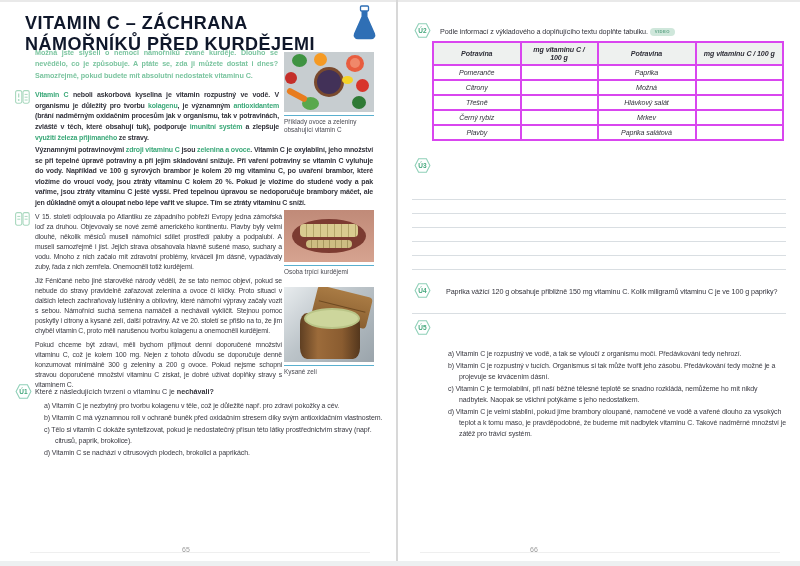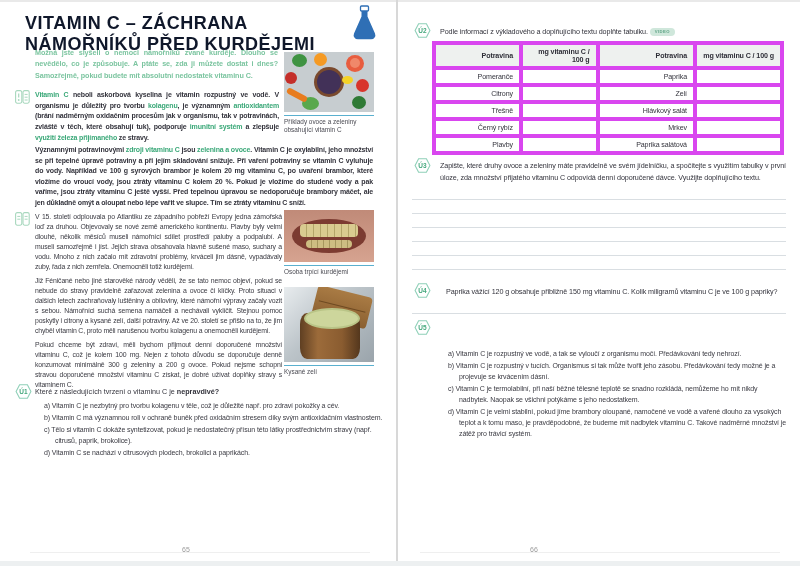"Potravina" table.vitc th,table.vitc td { border: 4px solid #d946ef -> 2px solid #d946ef; font-style: none -> italic; text-align: right -> center }
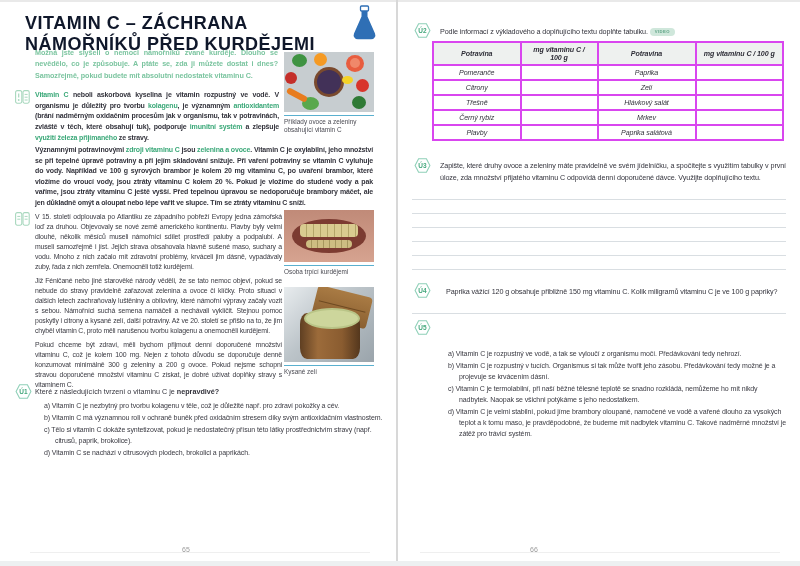"Zelí" td { text: Zelí -> Možná }
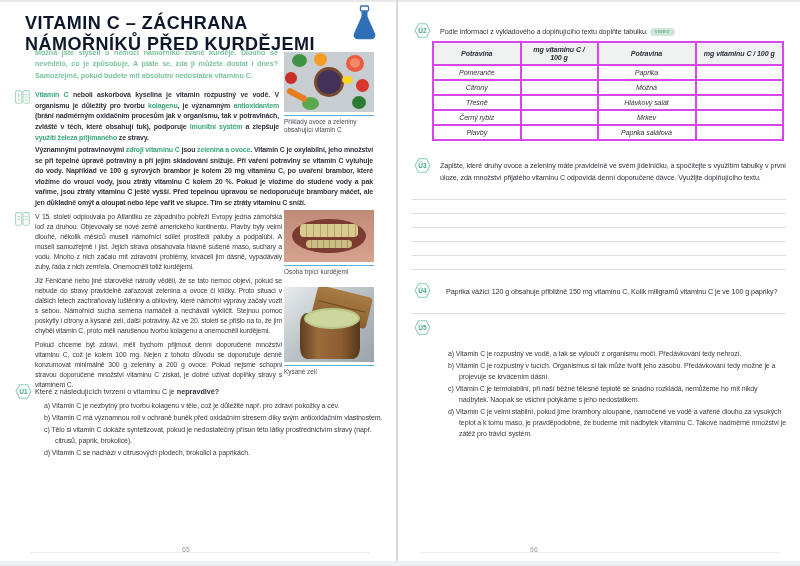"Zapište, které druhy ovoce a" div.abs { html: <div>Zapište, které druhy ovoce a zeleniny máte pravidelně ve svém jídelníčku, a spočítejte s využitím tabulky v první úloze, zda množství přijatého vitaminu C odpovídá denní doporučené dávce. Využijte doplňujícího textu.</div> -> none }
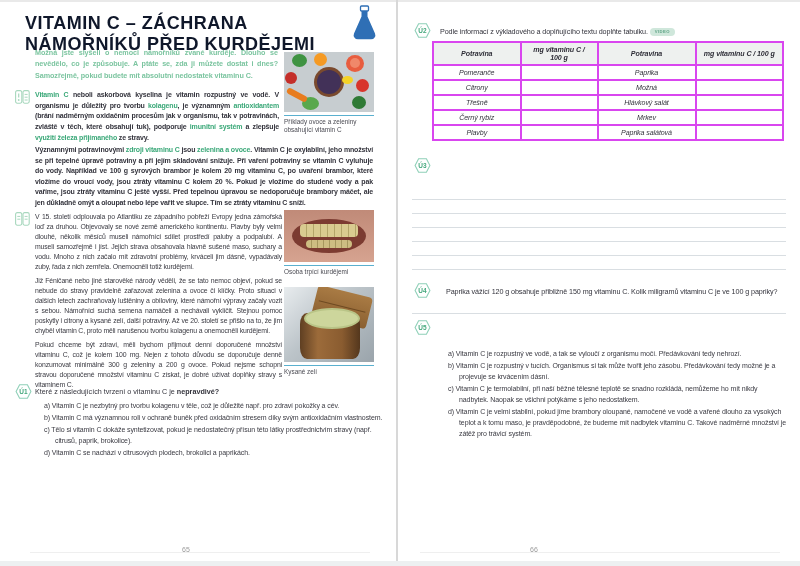"nepravdivé?" span { text: nepravdivé -> nechávali }
